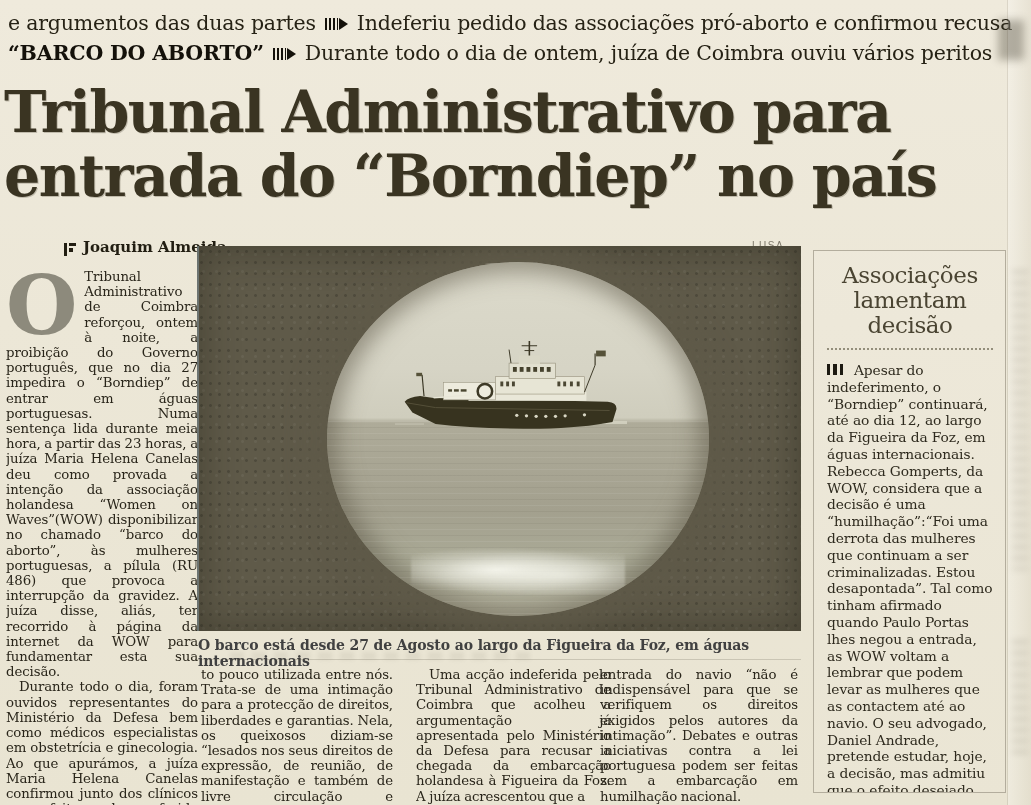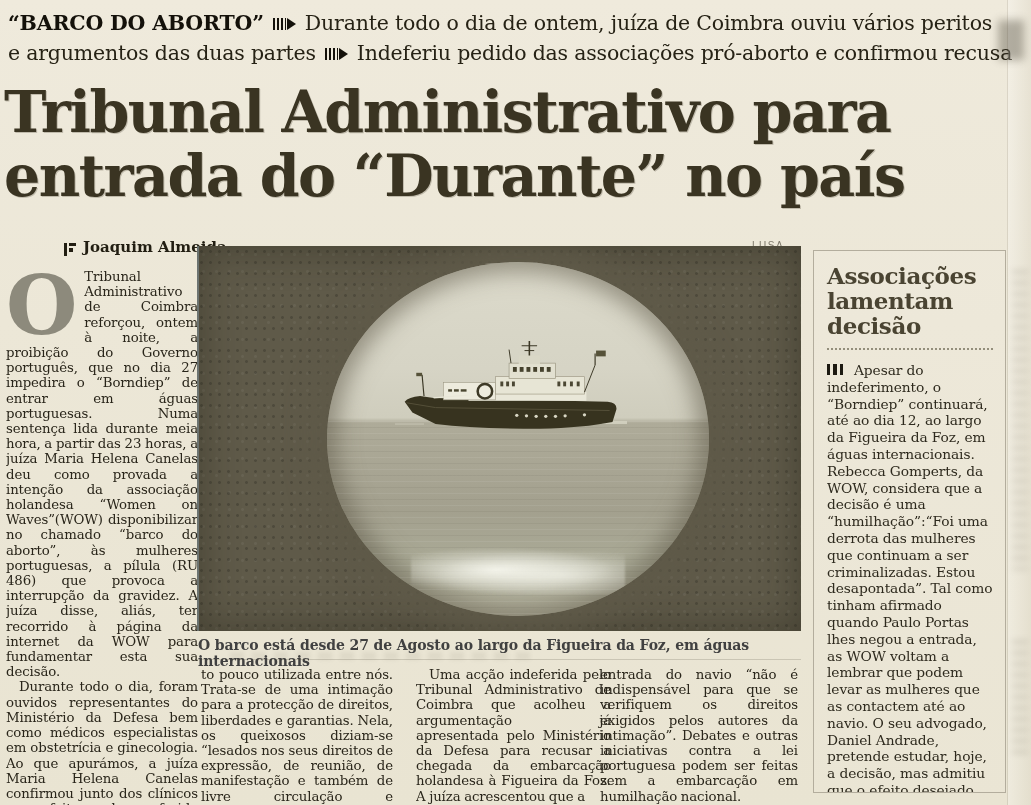"“BARCO DO ABORTO” Durante todo" div { order: before "e argumentos das duas partes" -> after "e argumentos das duas partes" }
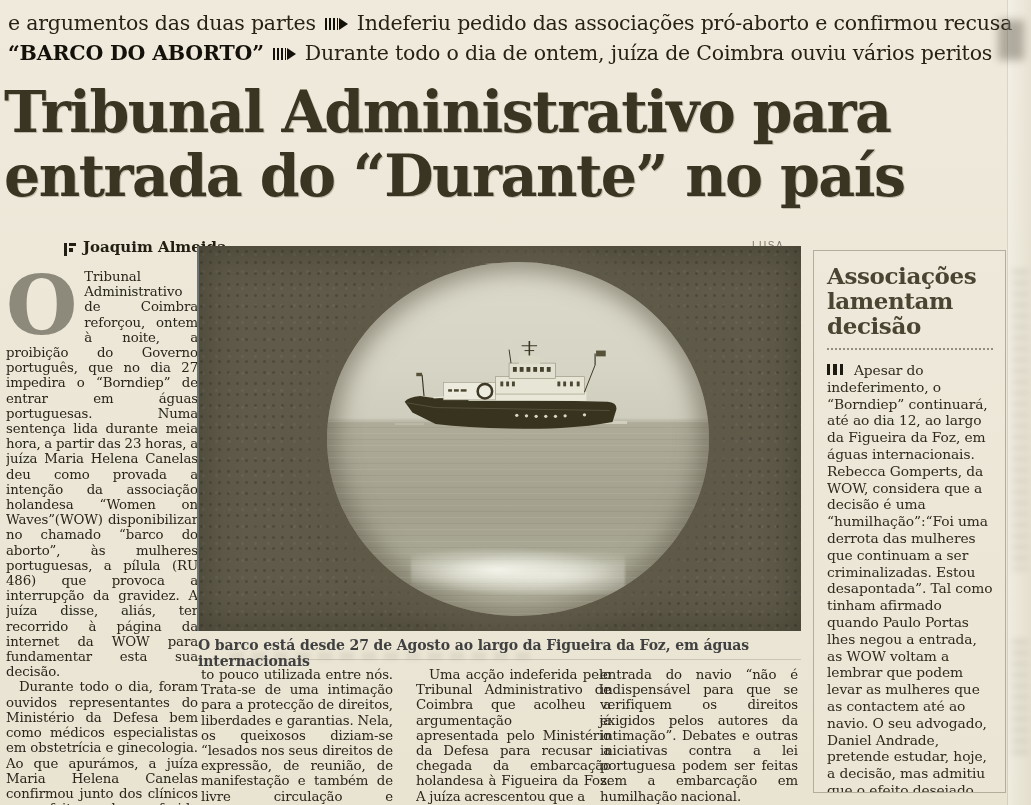"entrada do “Durante” no país" span { text: Durante -> Borndiep }
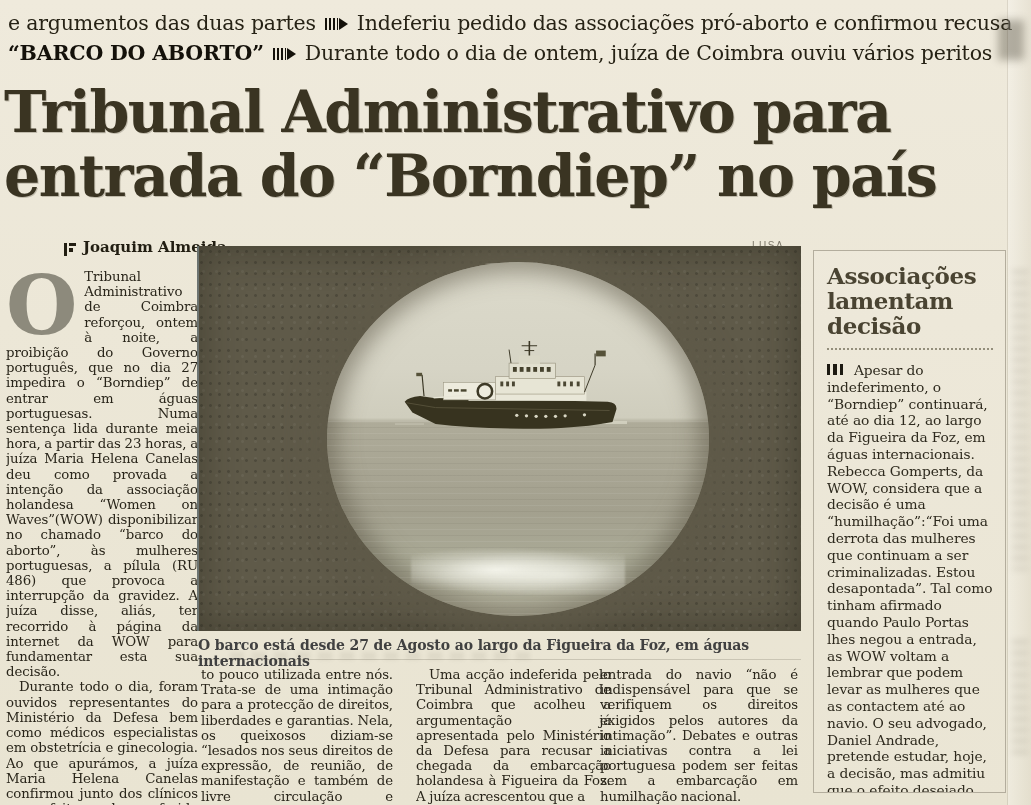"Associações lamentam decisão" .sidebar-title { font-weight: 700 -> 400; text-align: none -> center }
